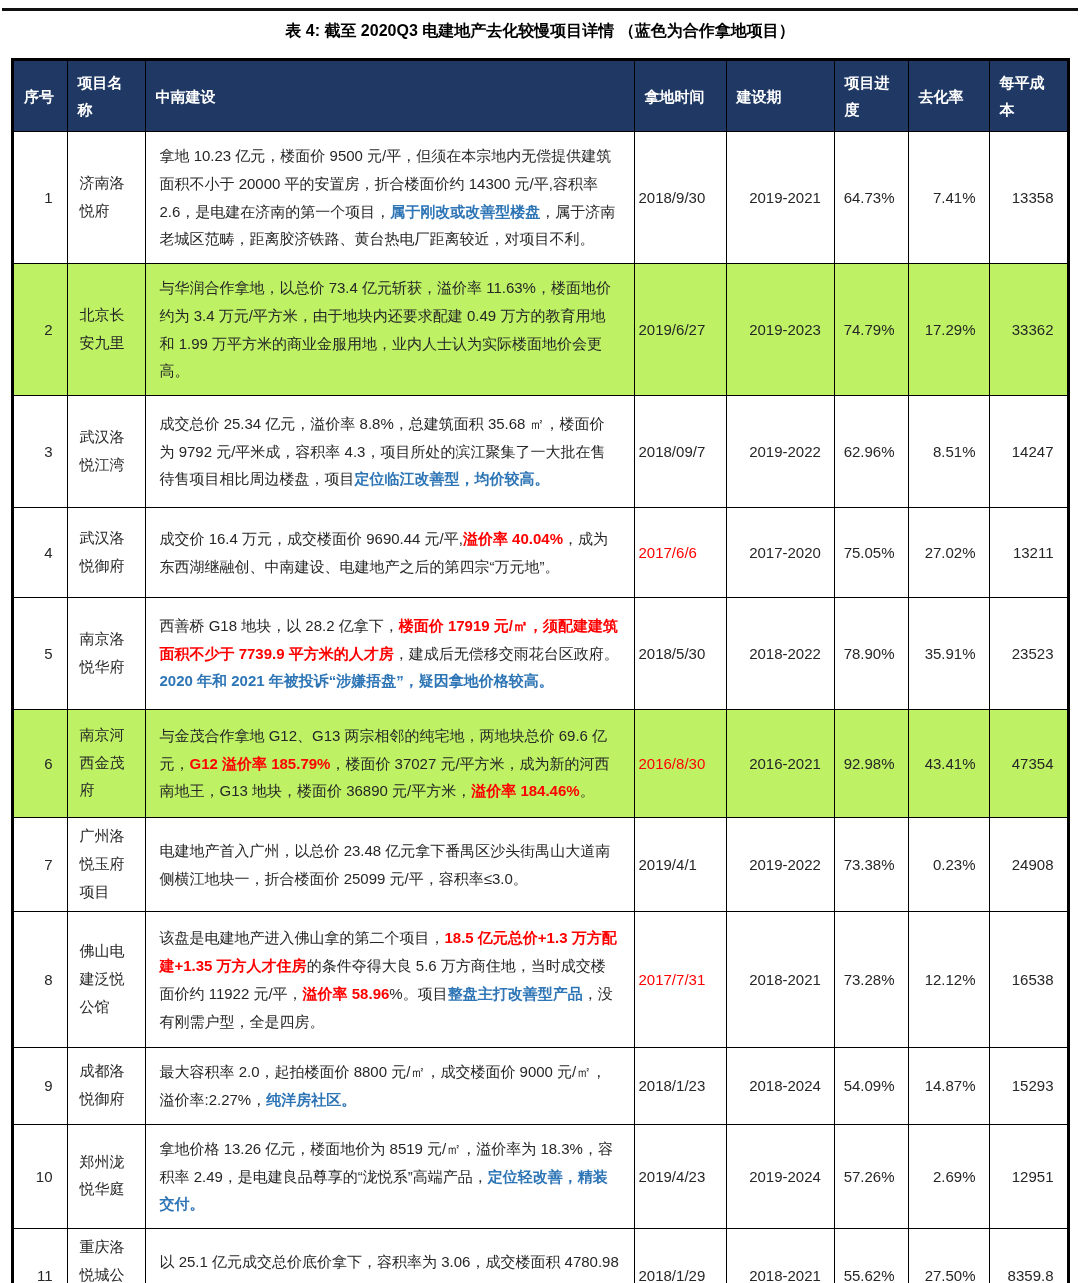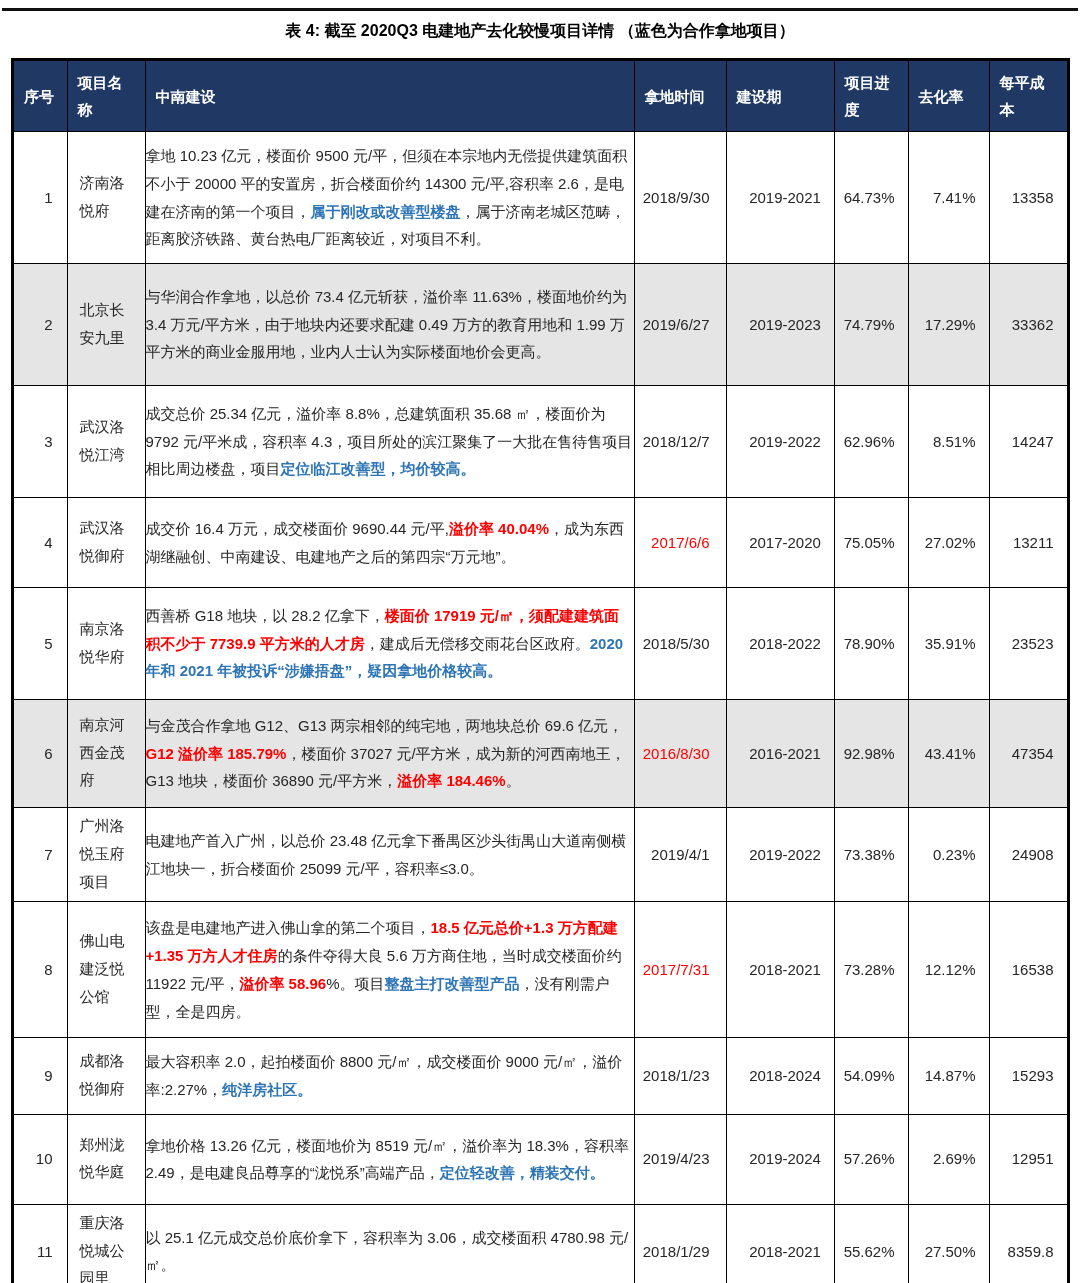"拿地 10.23 亿元，楼面价 9500" td.c-det { padding: 10px 0 -> 10px 14px }
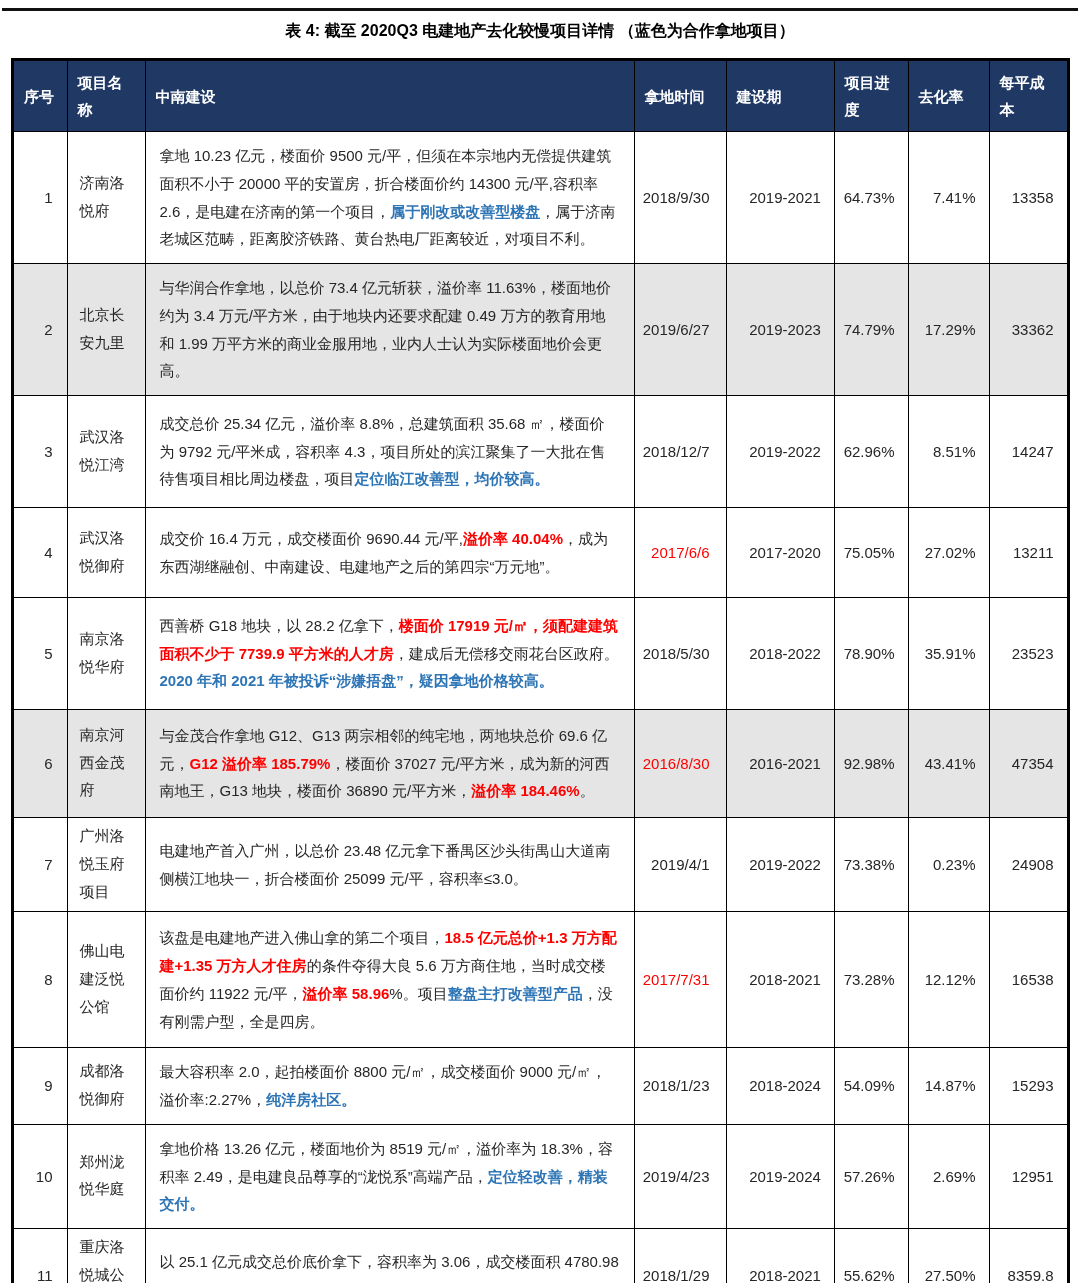"2018/9/30" td.c-date { text-align: right -> none }
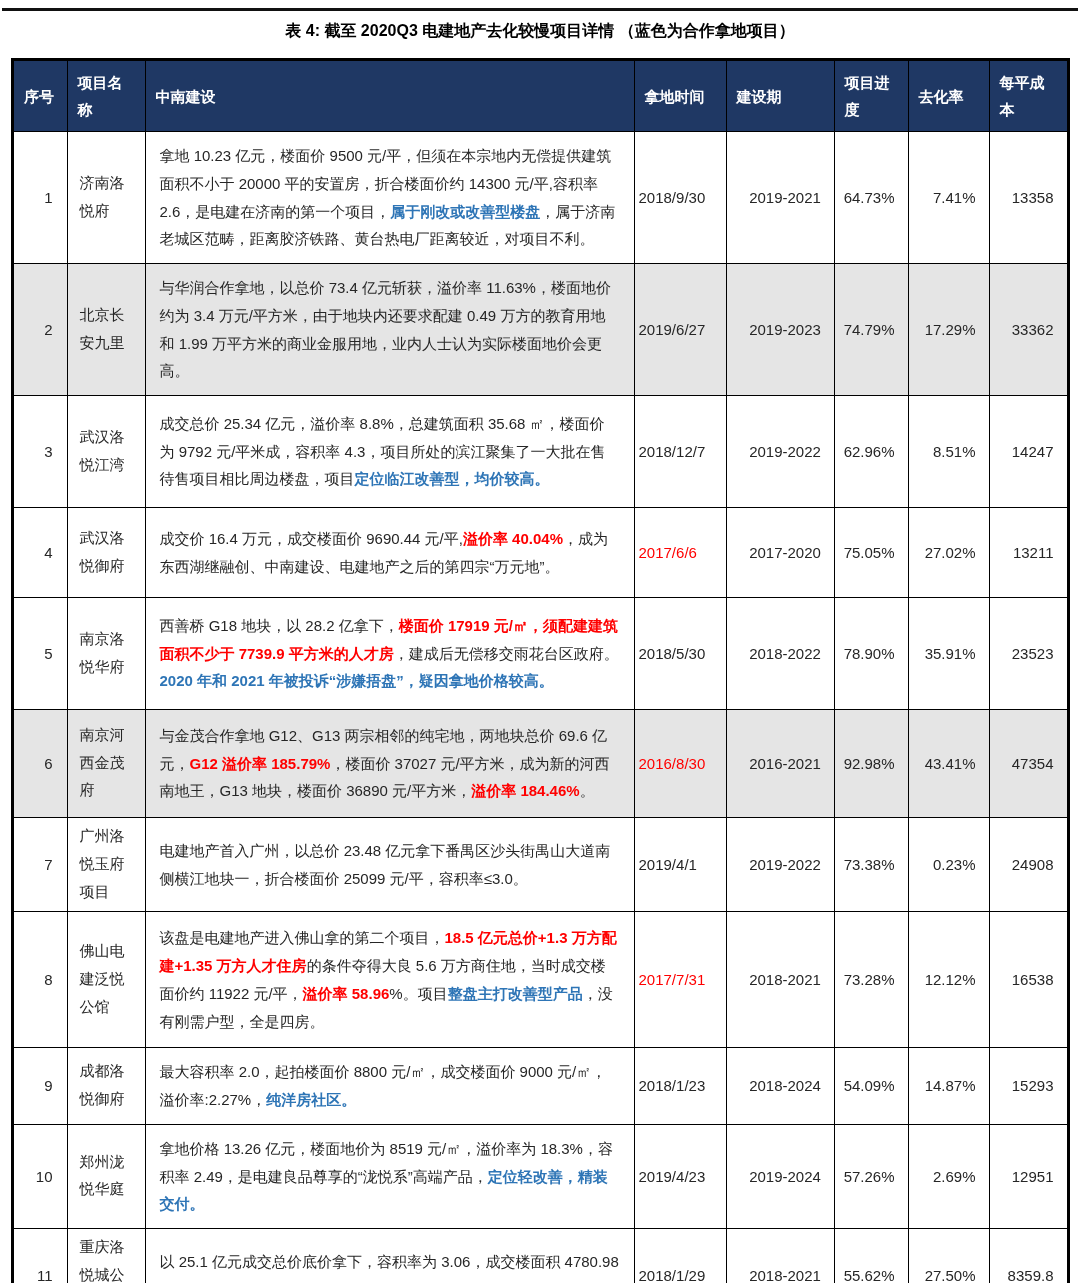"与华润合作拿地，以总价 73.4 亿元斩获，溢价率 11.63%，楼面地价约为" tr.highlight td { background: #e5e5e5 -> #bef264 }
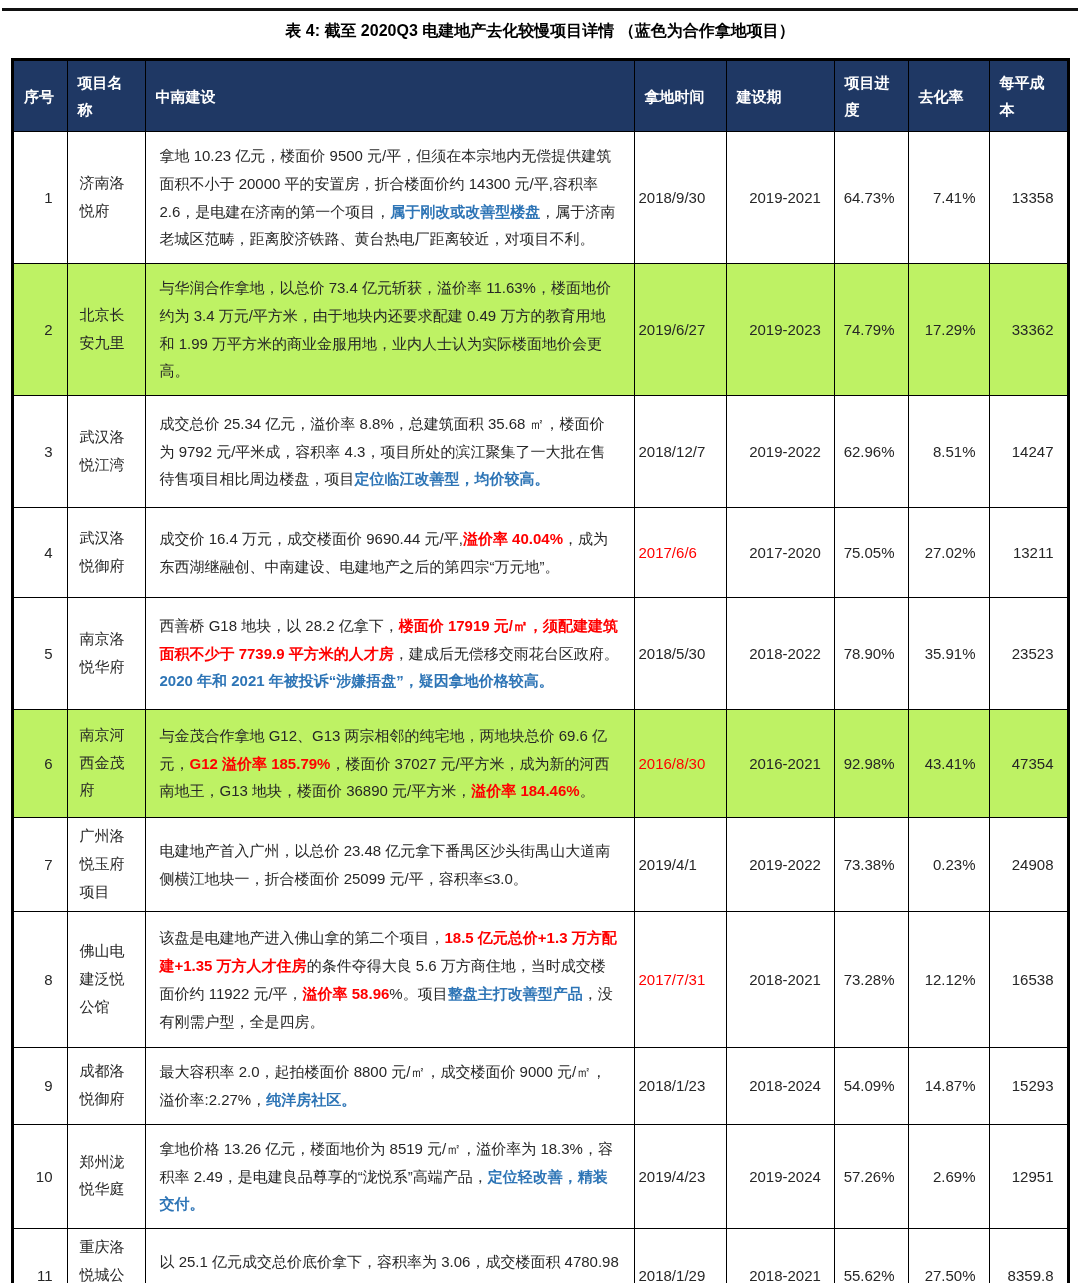"2018/12/7" td.c-date { text: 2018/12/7 -> 2018/09/7 }
